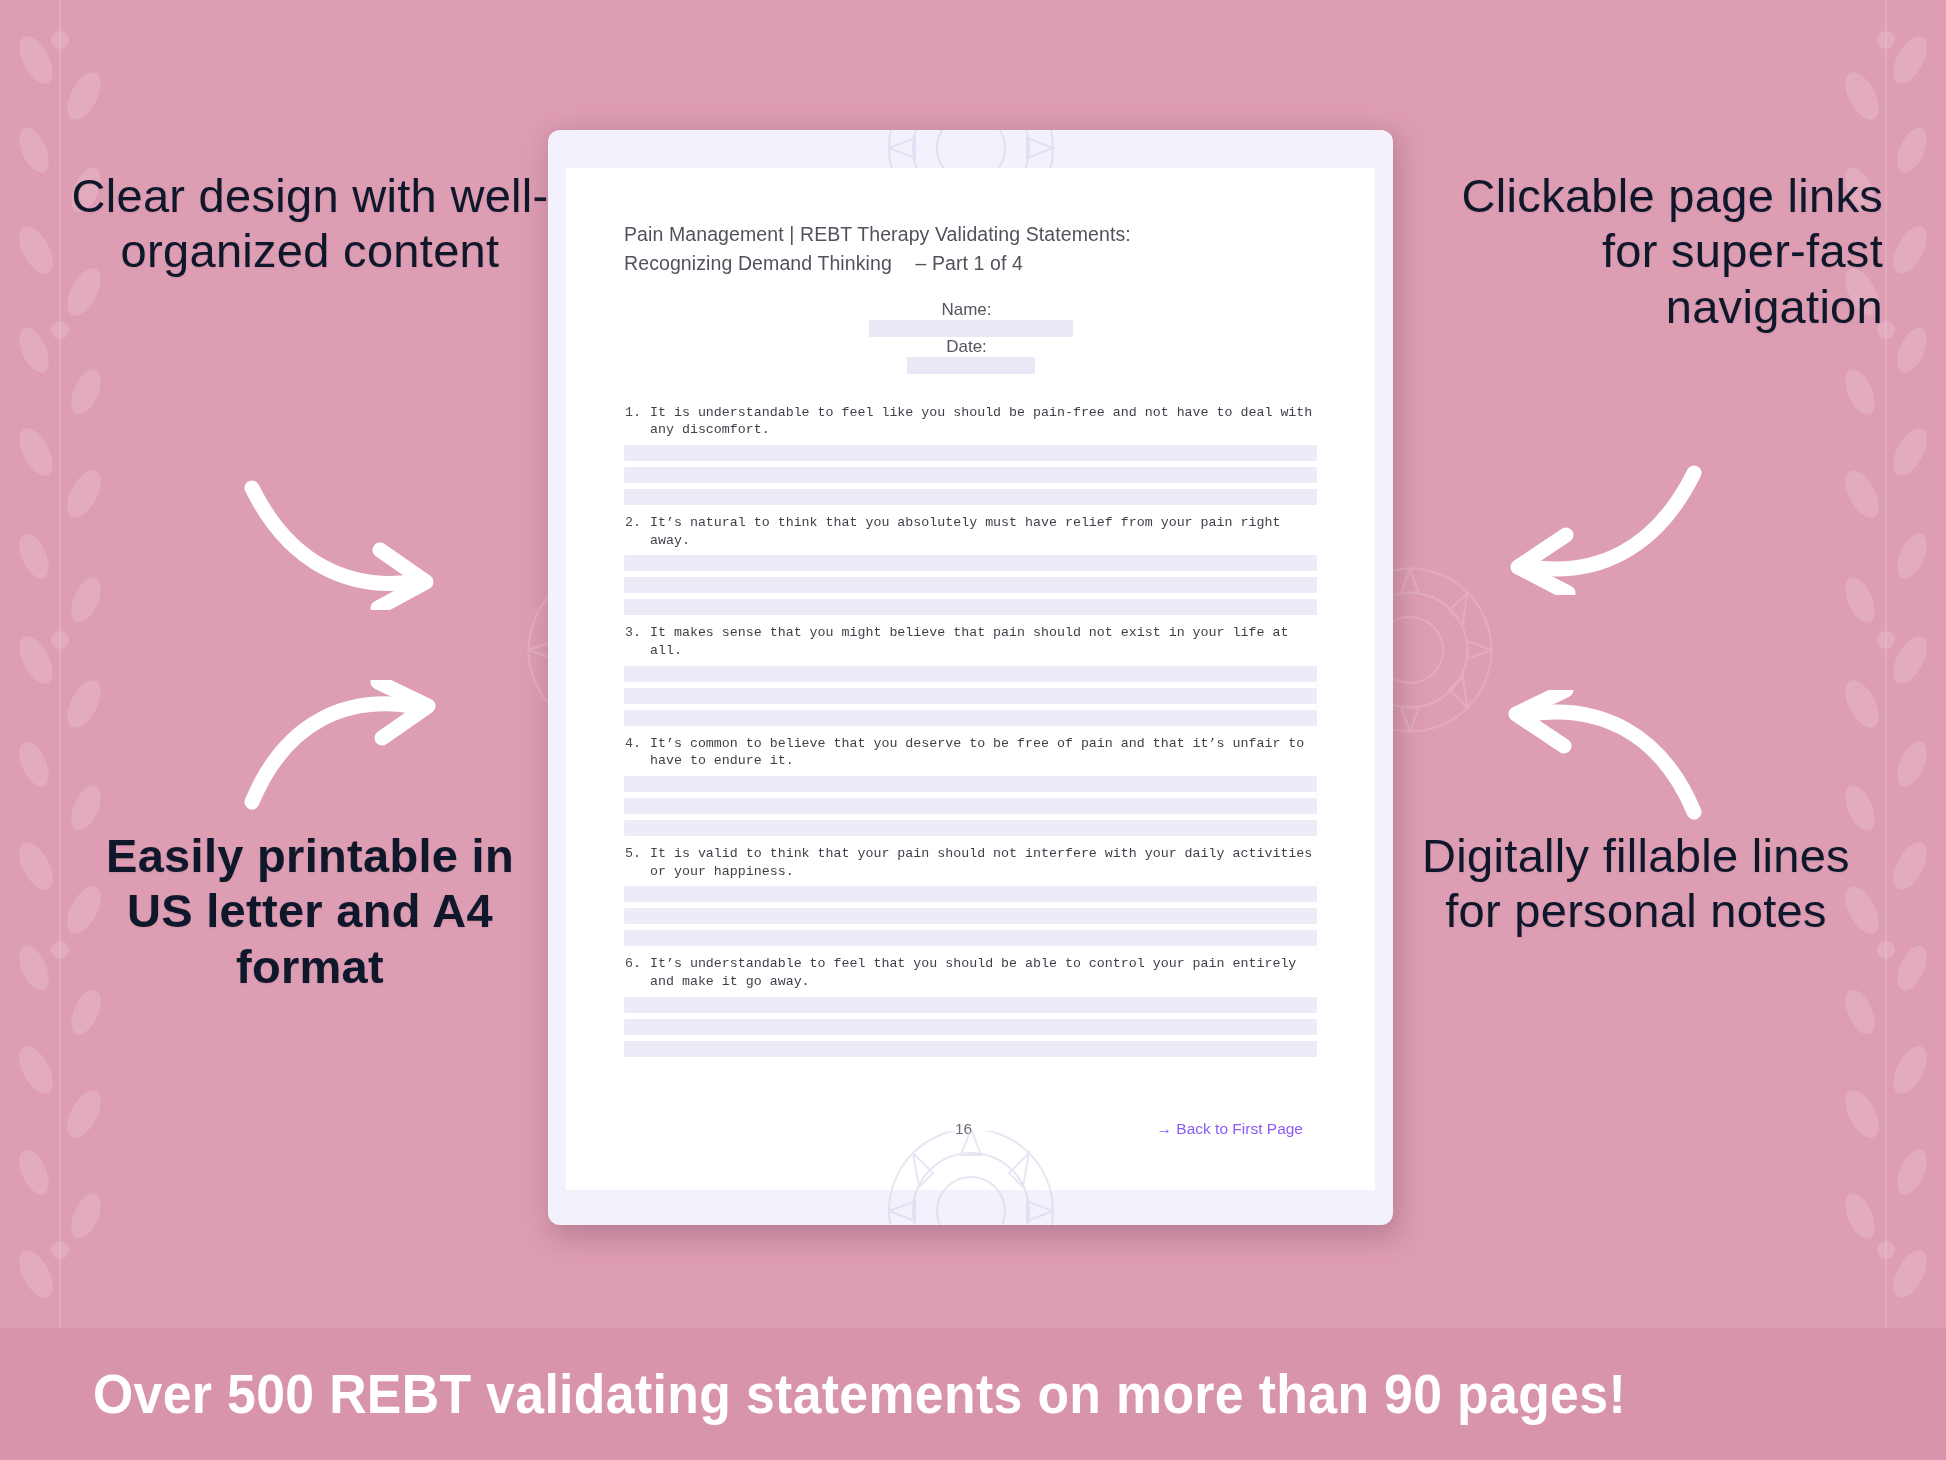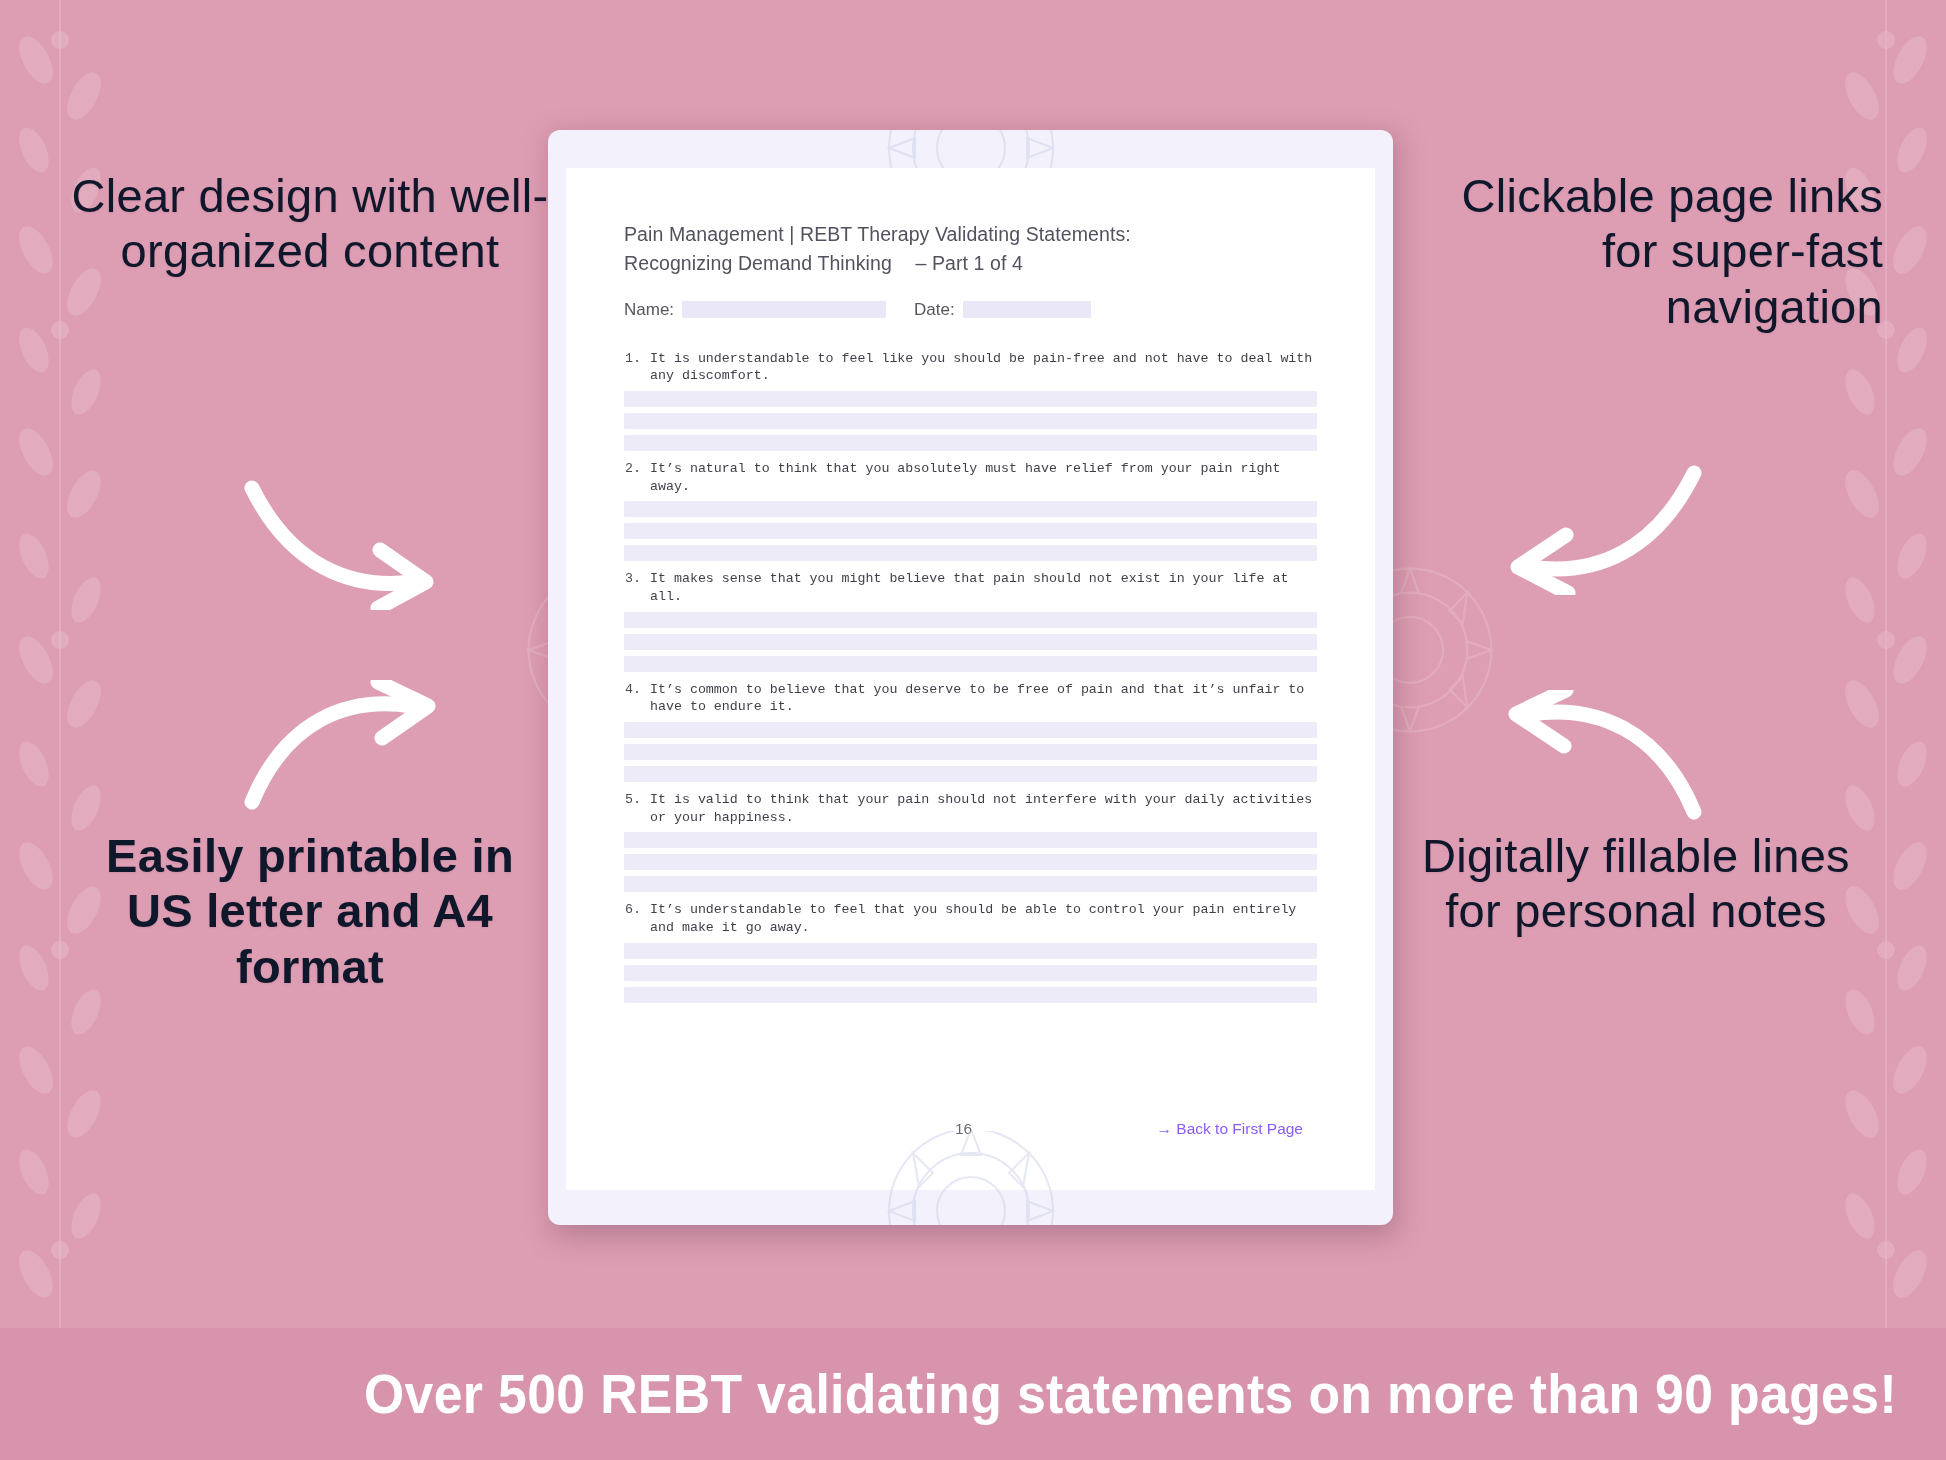"Name:" .name-date-row { flex-direction: none -> column }
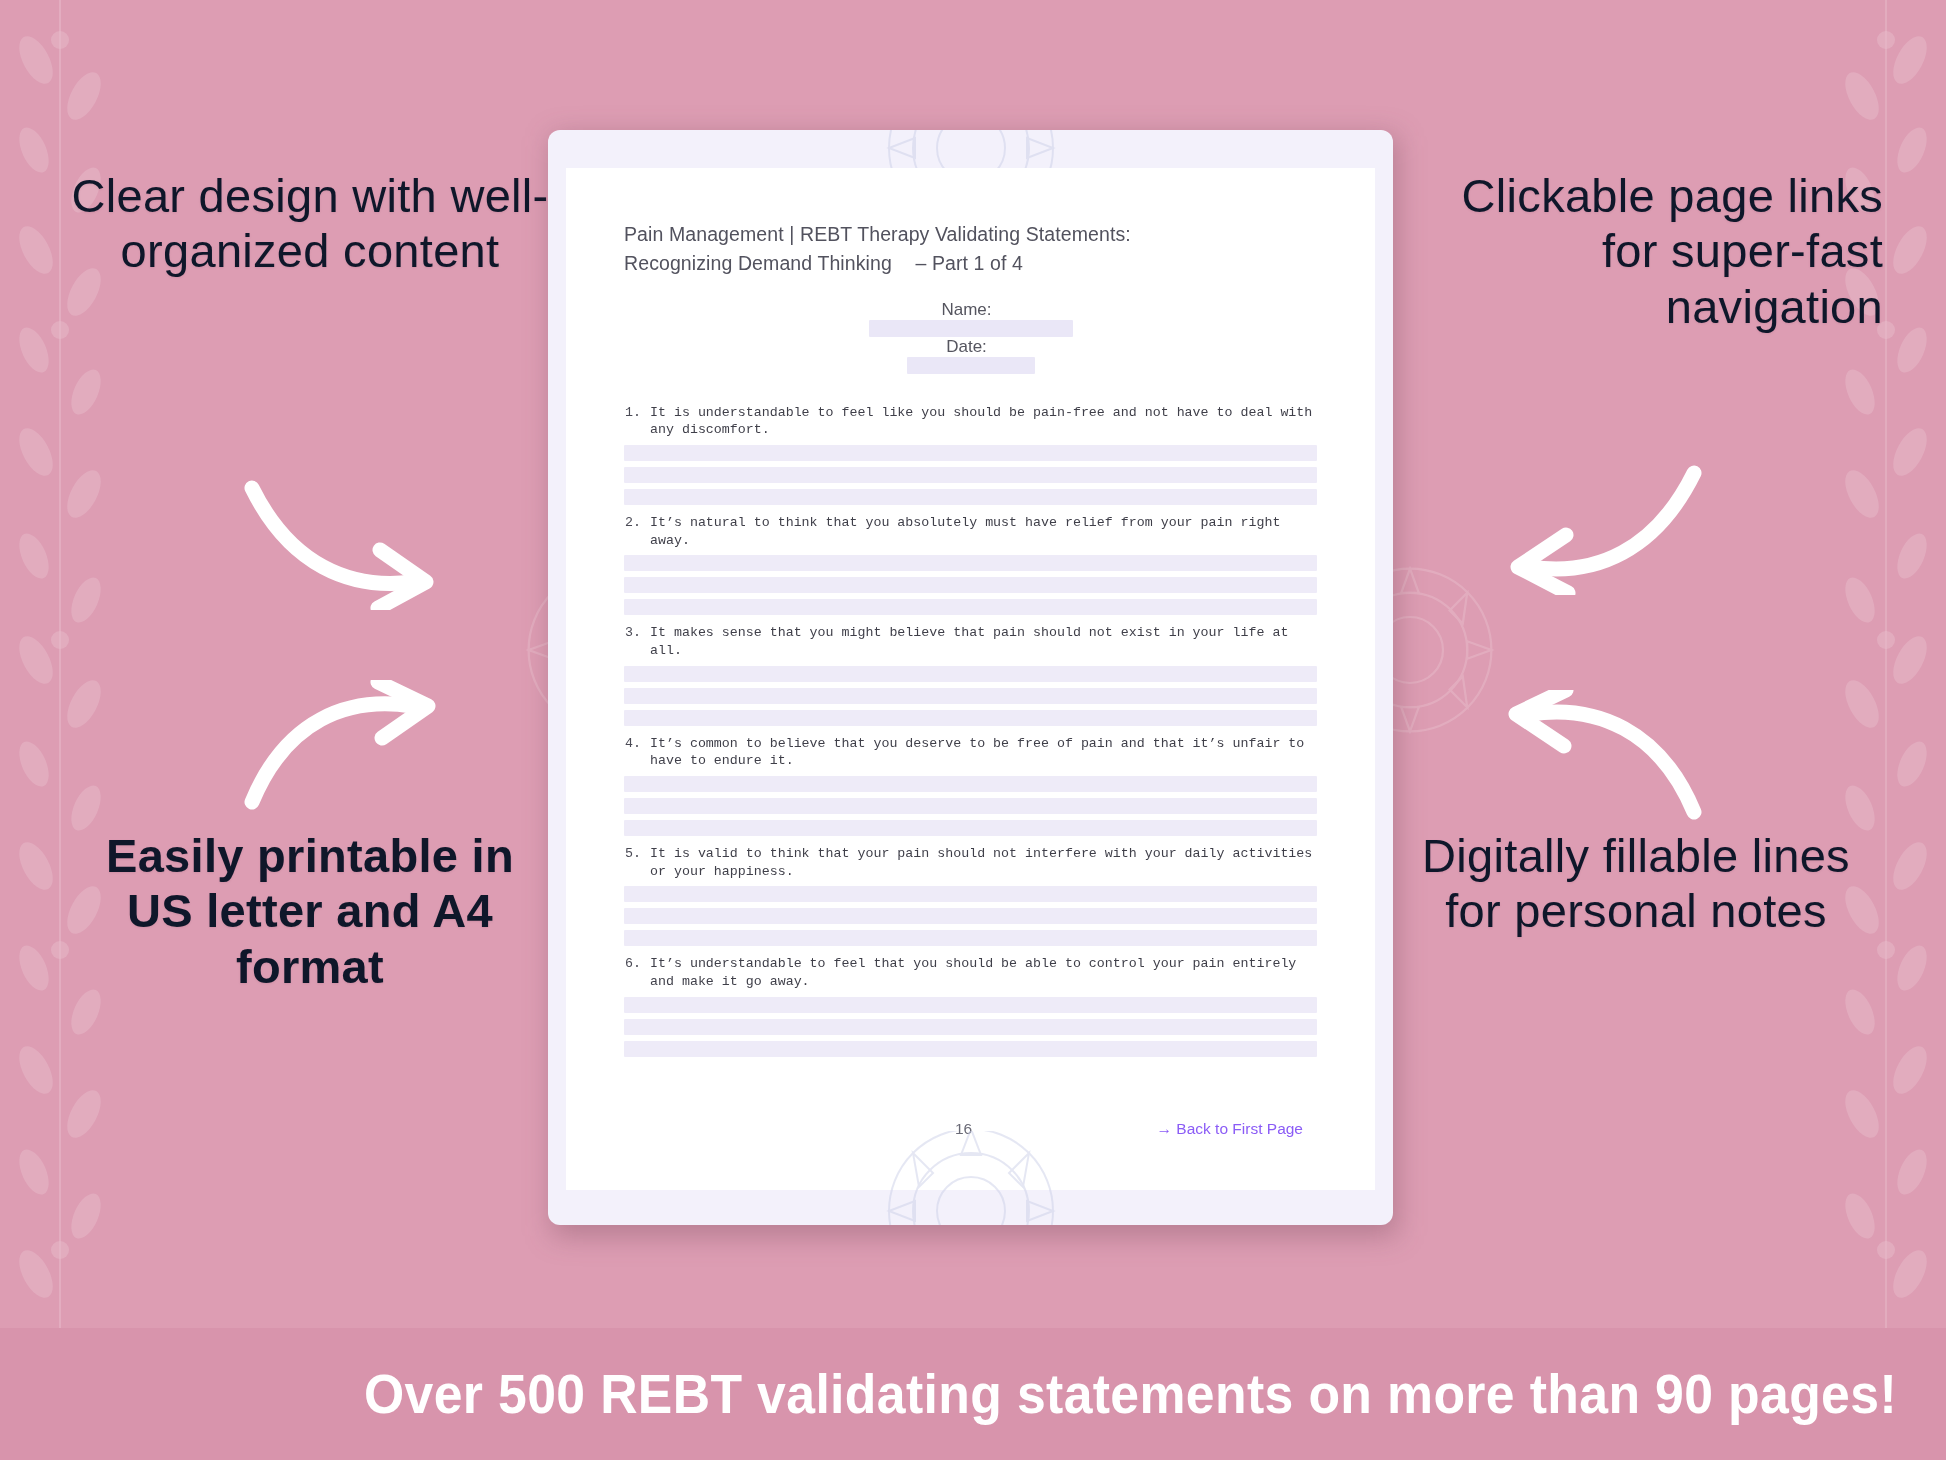"Over 500 REBT validating statements" .banner { justify-content: flex-end -> flex-start }
